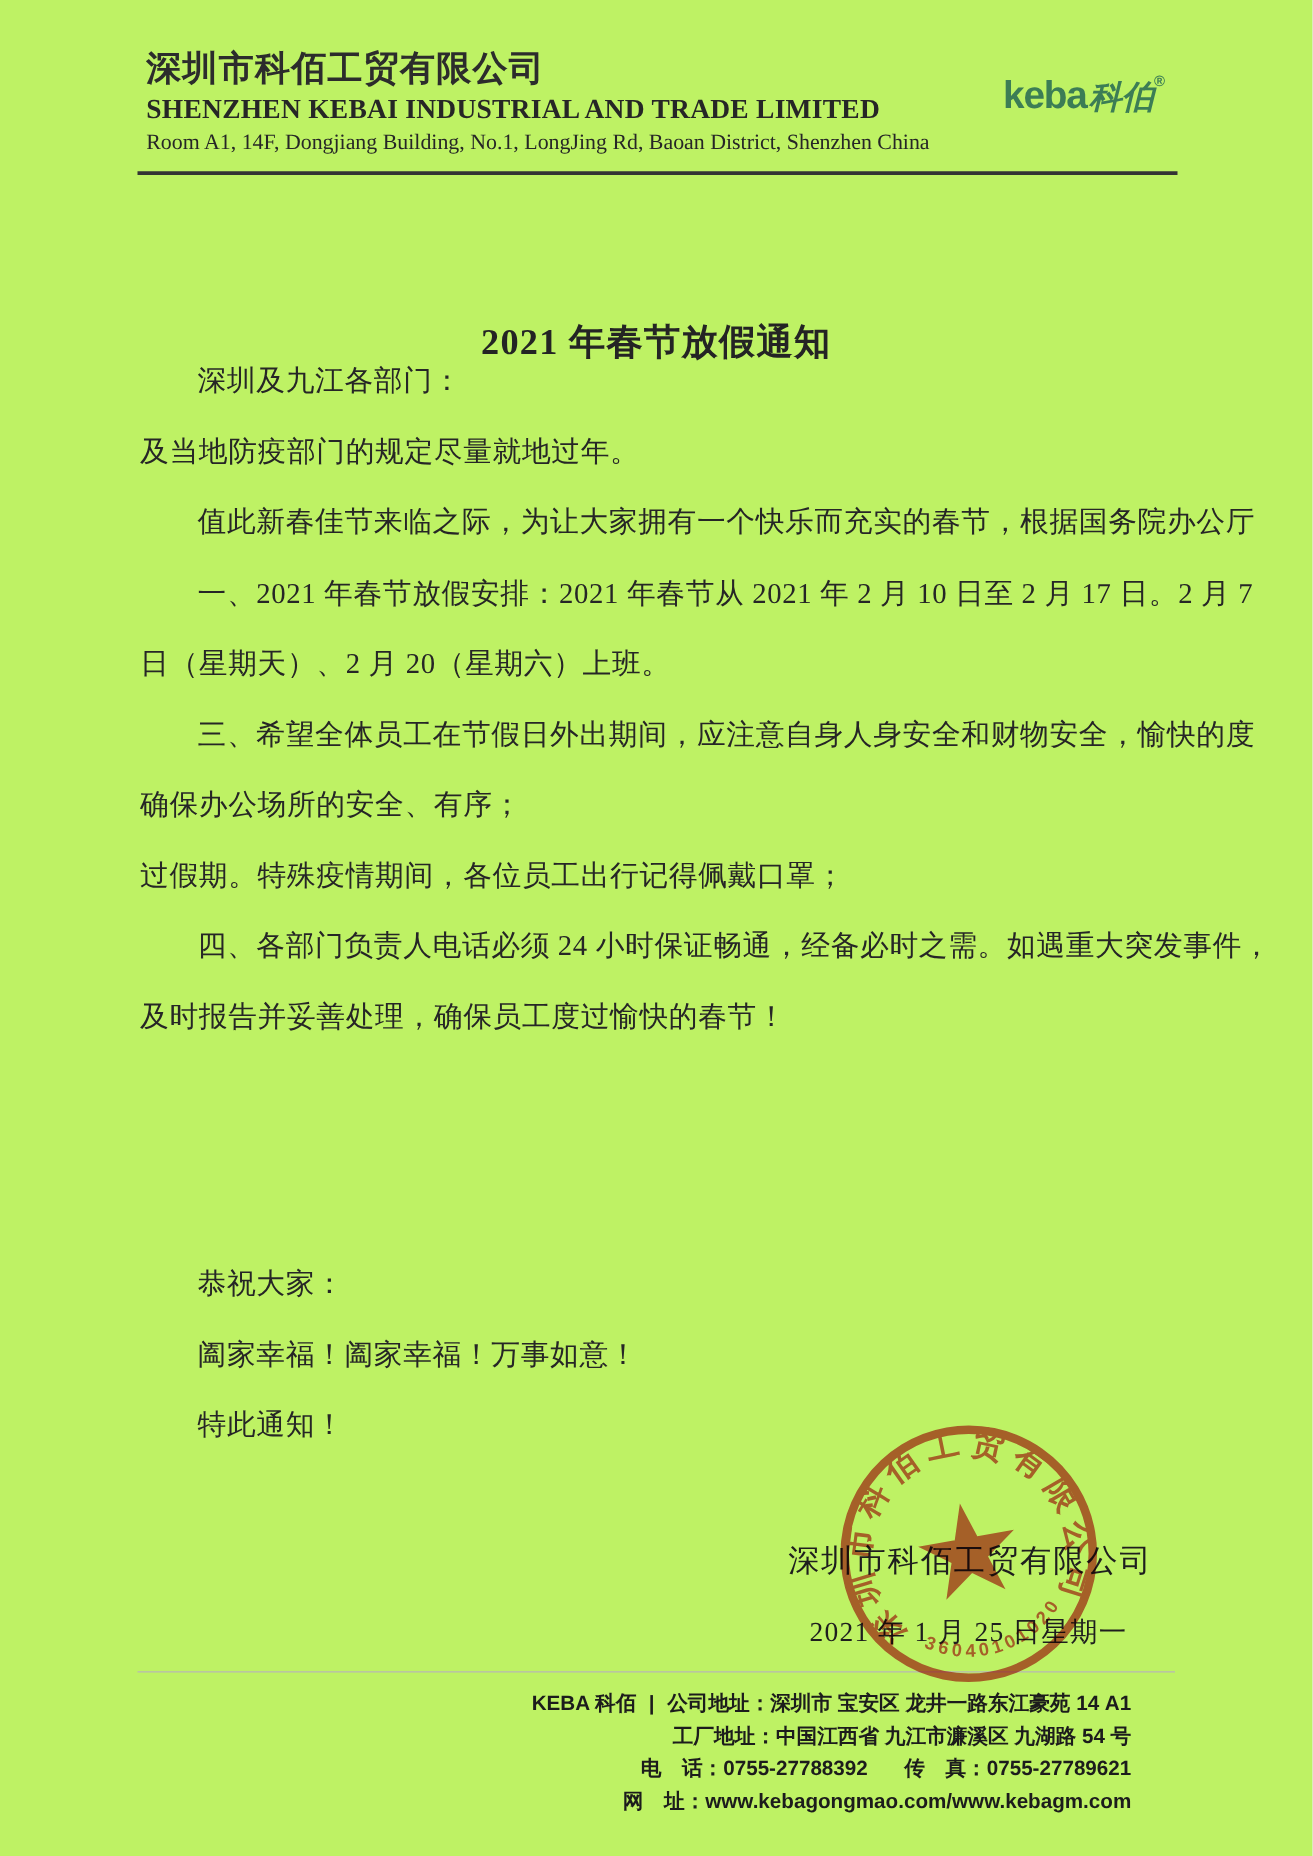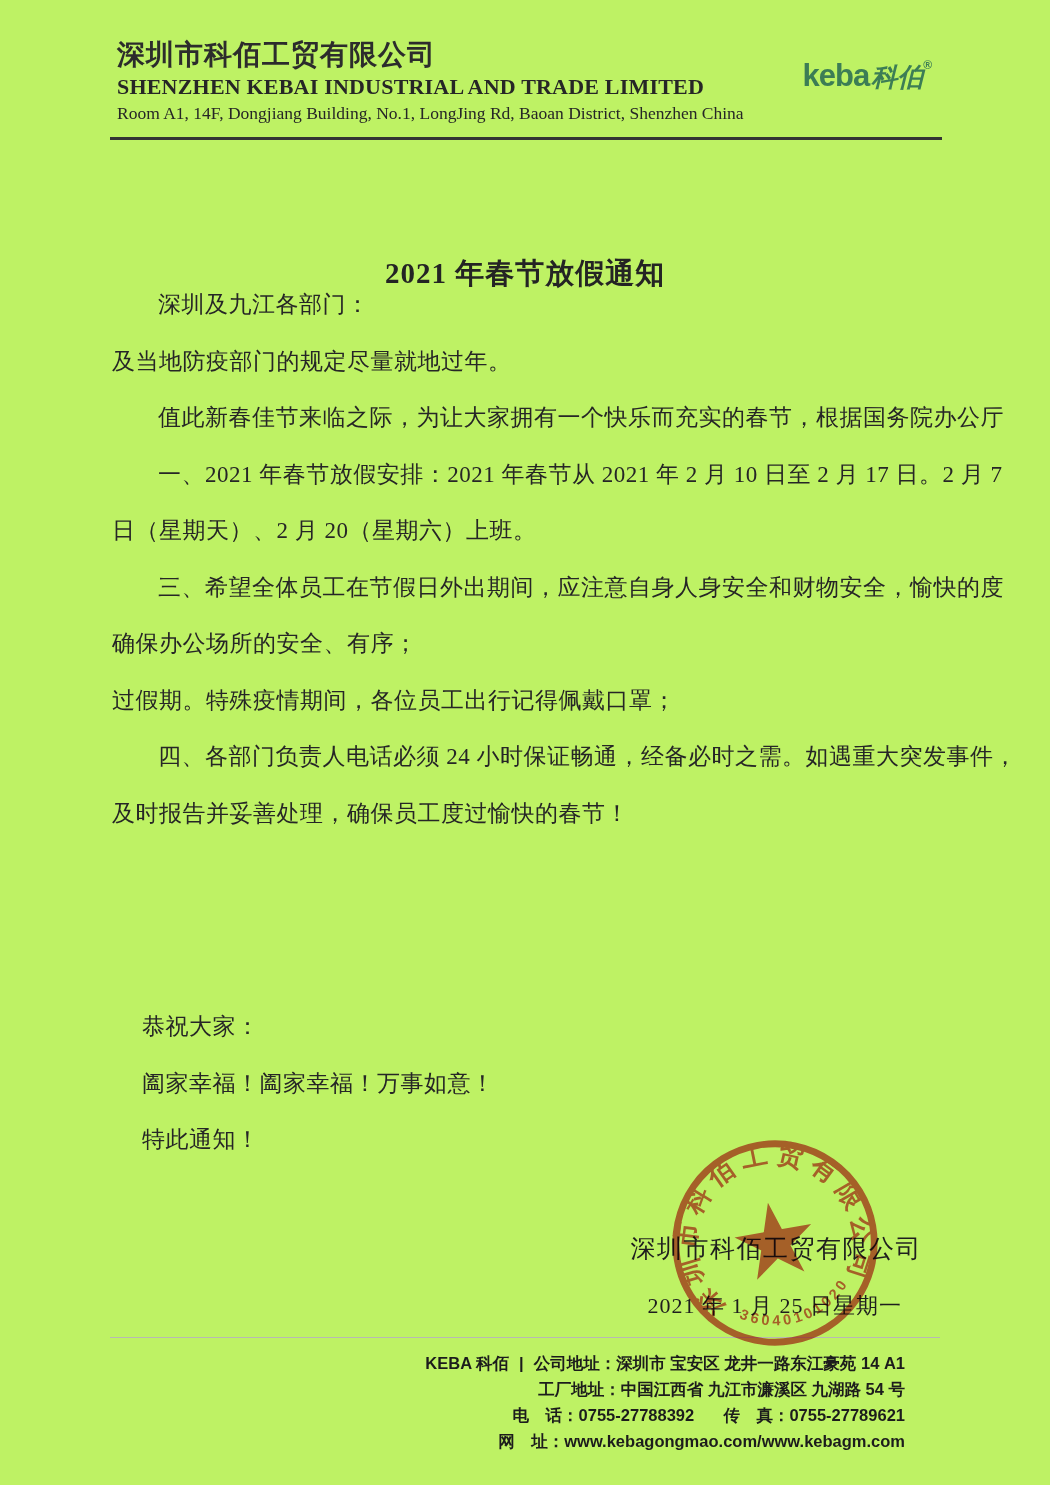"恭祝大家：" .closing-block { left: 96px -> 112px }
